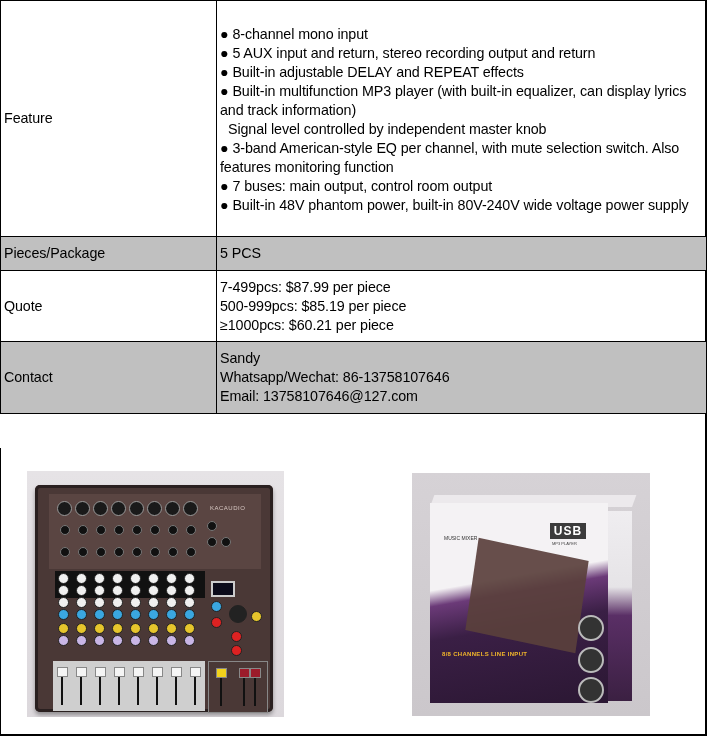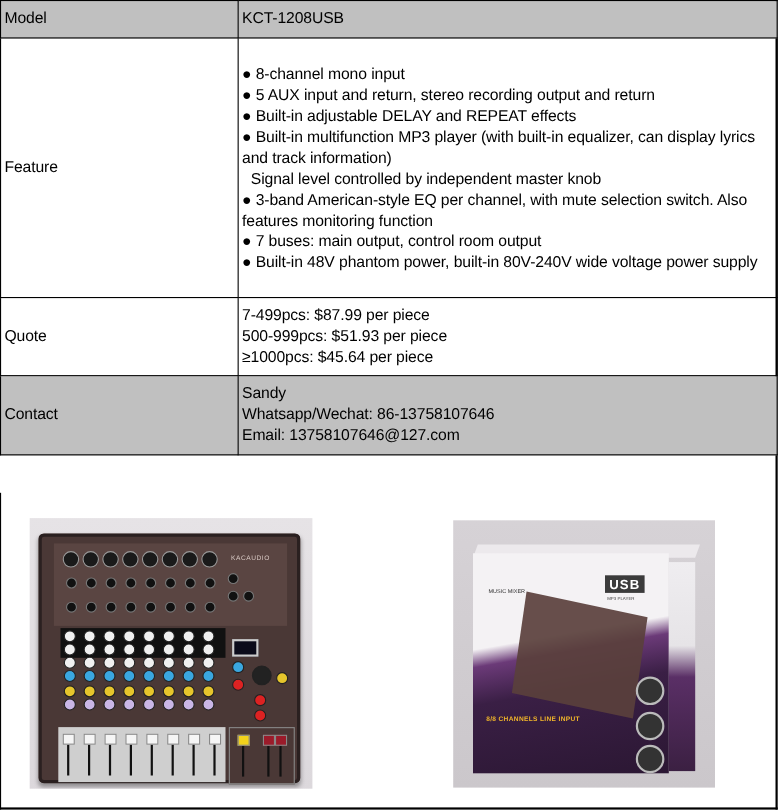"Model" tr.gray { html: <tr> <td>Model</td> <td>KCT-1208USB</td> </tr> -> none }
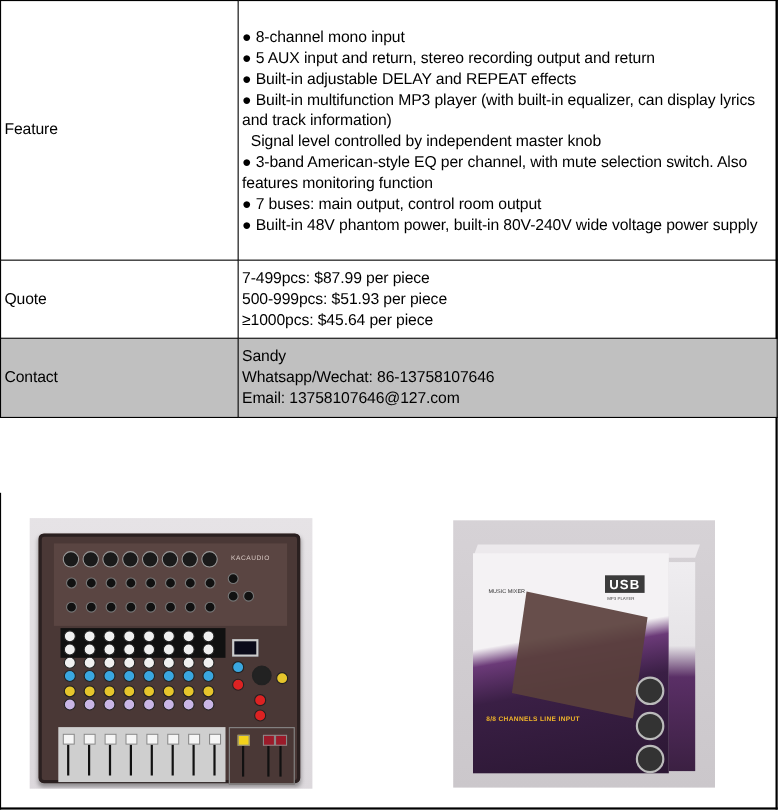"Pieces/Package" tr.gray { html: none -> <tr> <td>Pieces/Package</td> <td>5 PCS</td> </tr> }
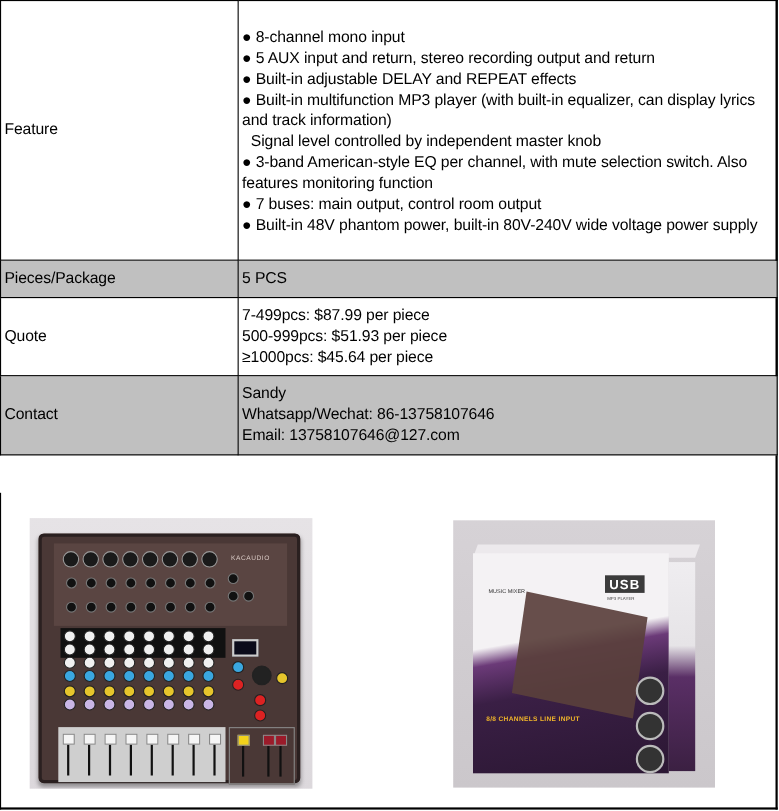"500-999pcs: $51.93 per piece" span.feature-line { text: $51.93 -> $85.19 }
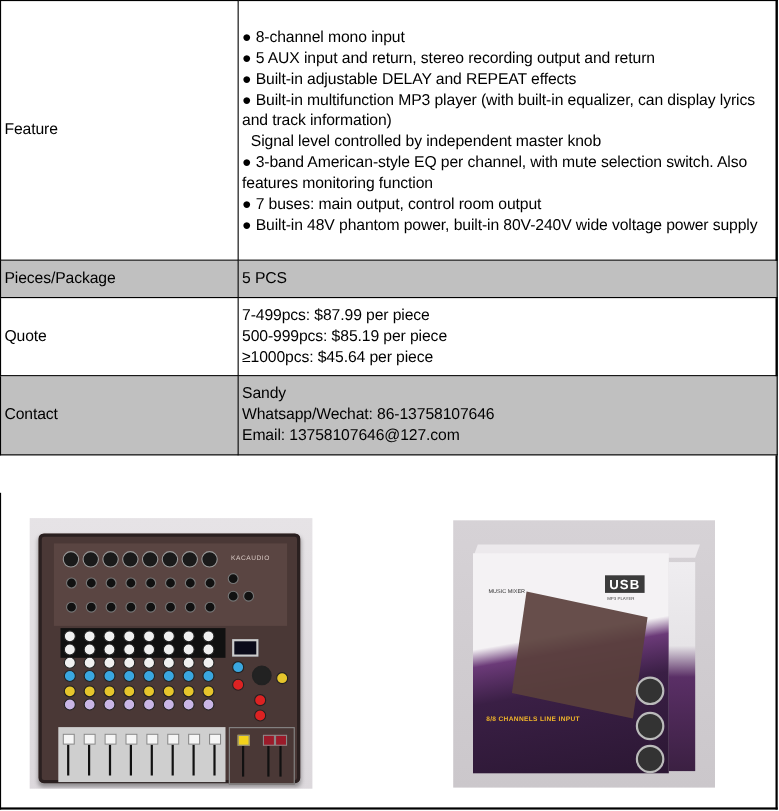"≥1000pcs: $45.64 per piece" span.feature-line { text: $45.64 -> $60.21 }
